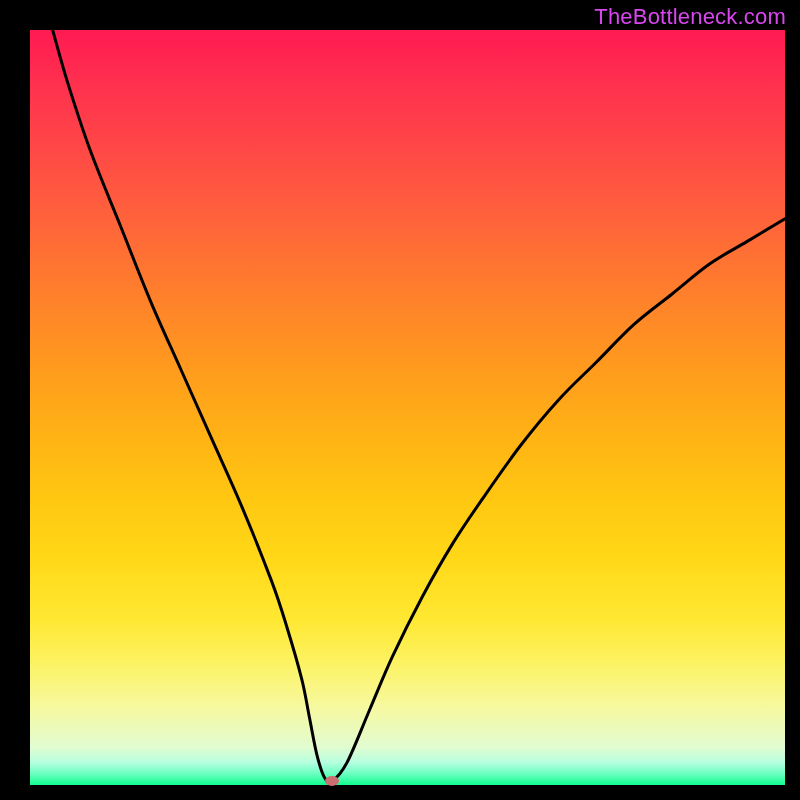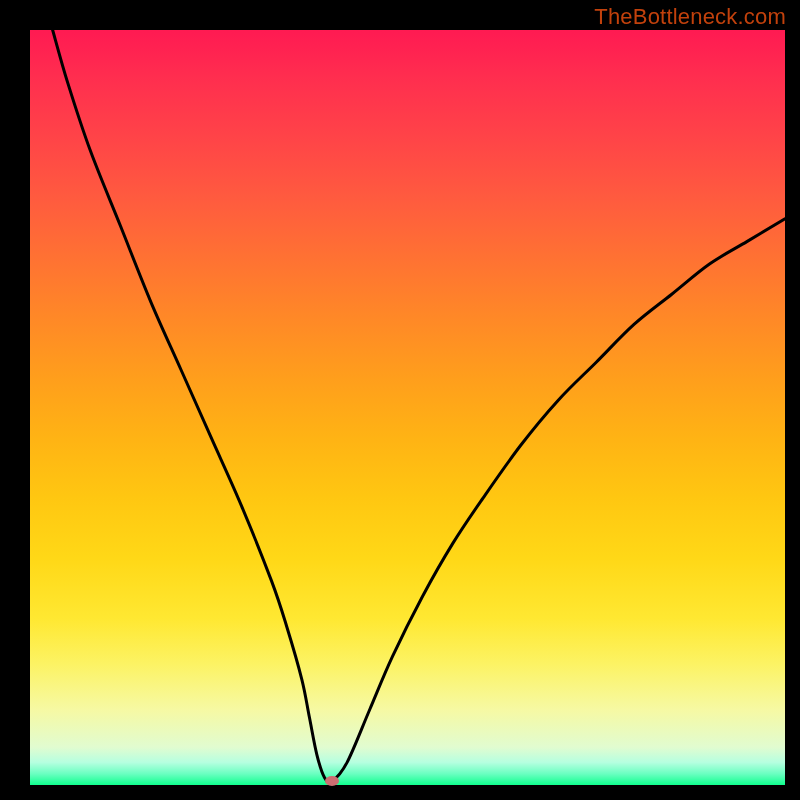"TheBottleneck.com" .watermark { color: #c2410c -> #d946ef }
